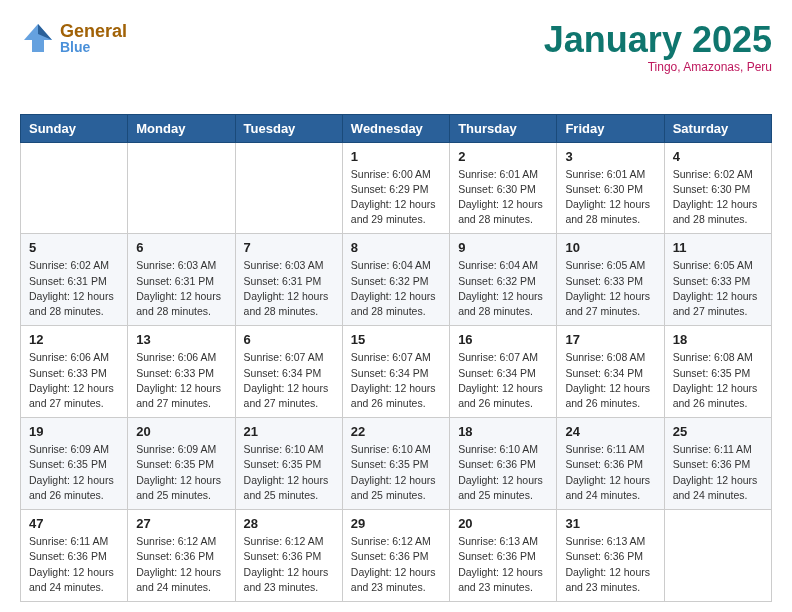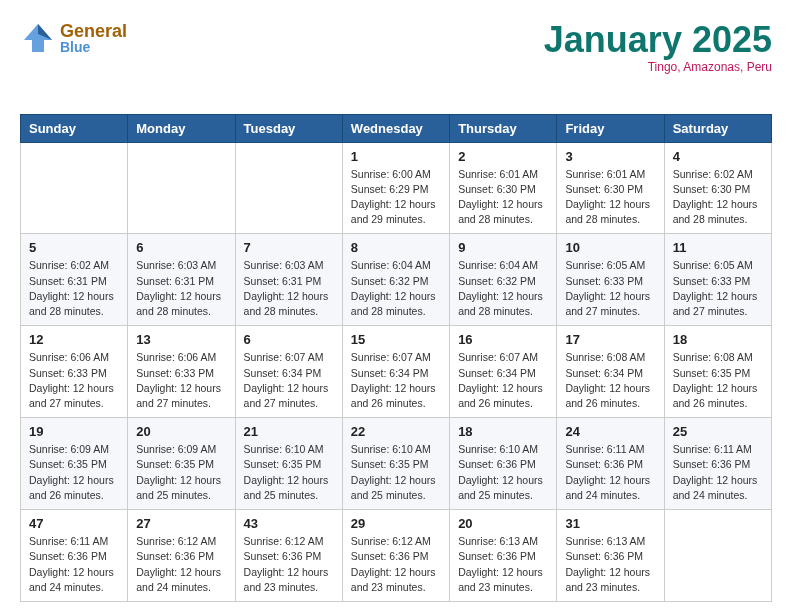"43" span.day-num { text: 43 -> 28 }
